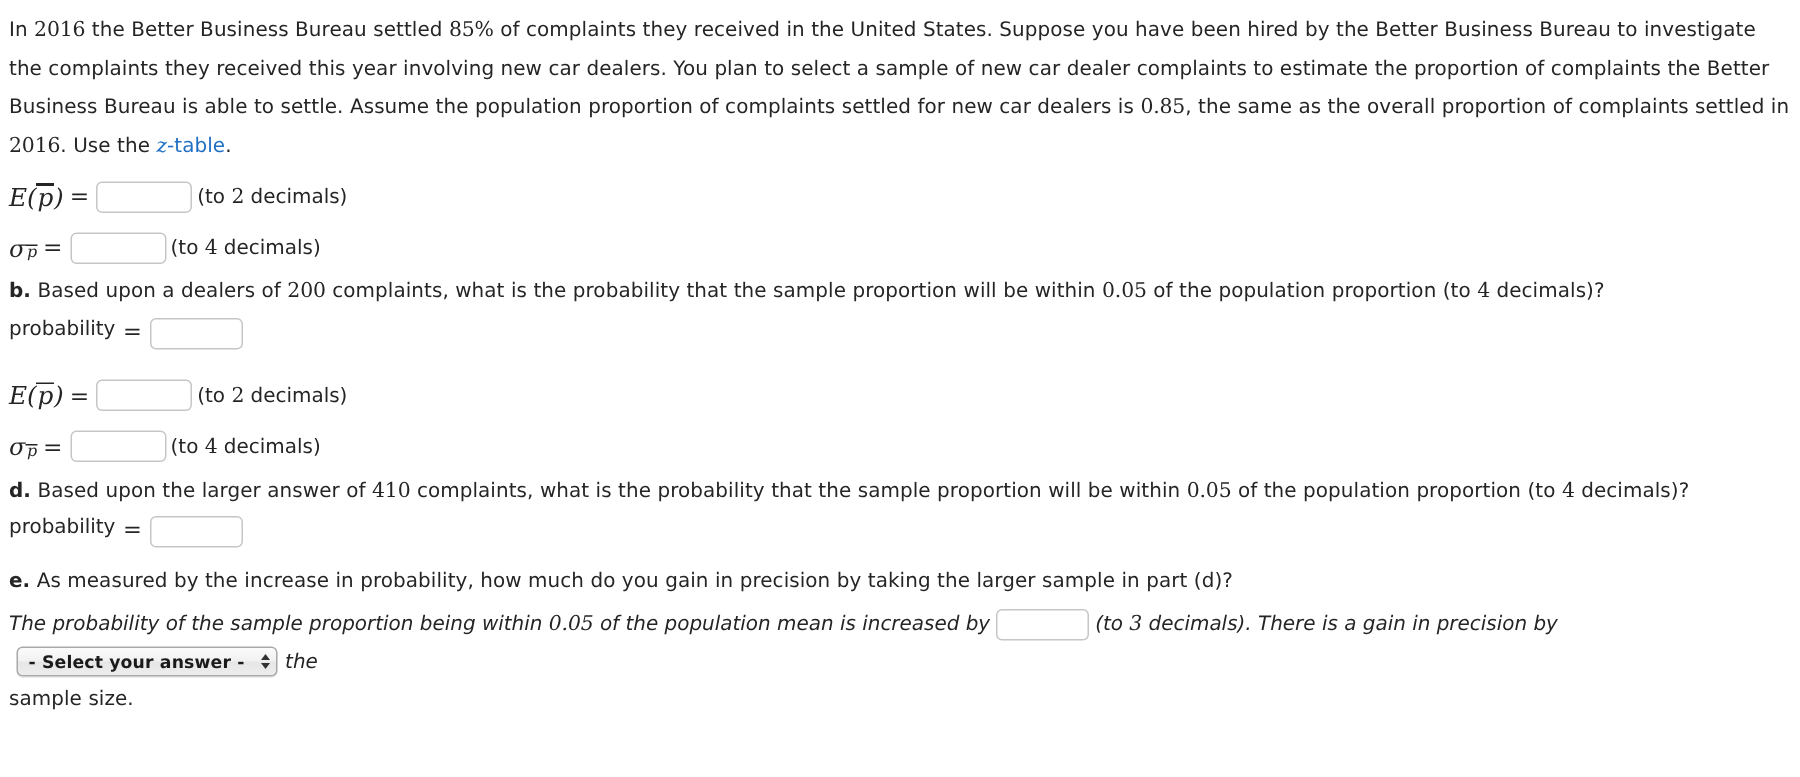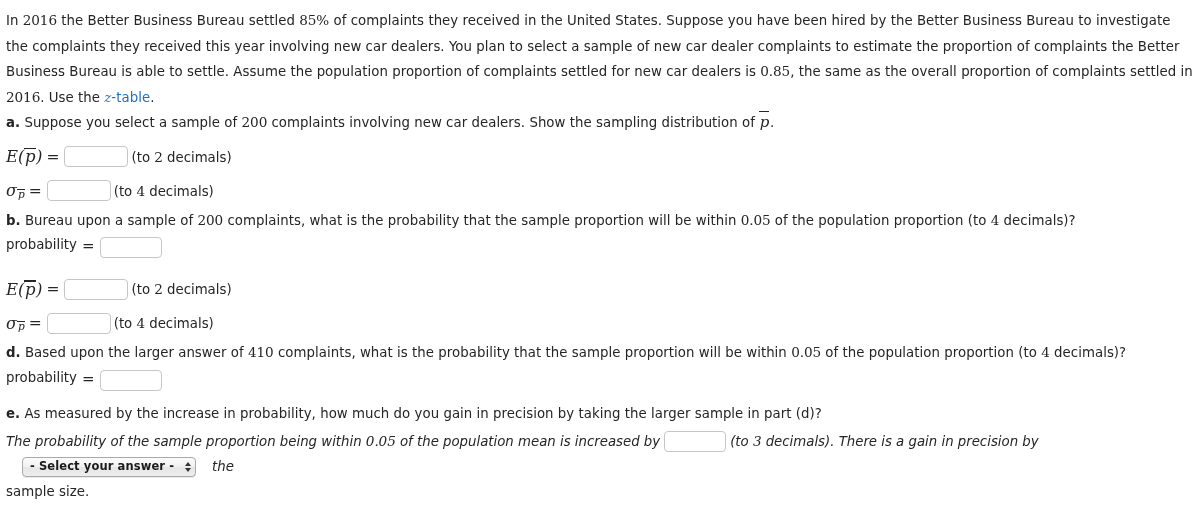"a. Suppose you select a" p.q { html: <p><span>a.</span><span> Suppose you select a sample of </span><span>200</span><span> complaints involving new car dealers. Show the sampling distribution of </span><span><span>p</span></span><span>.</span></p> -> none }
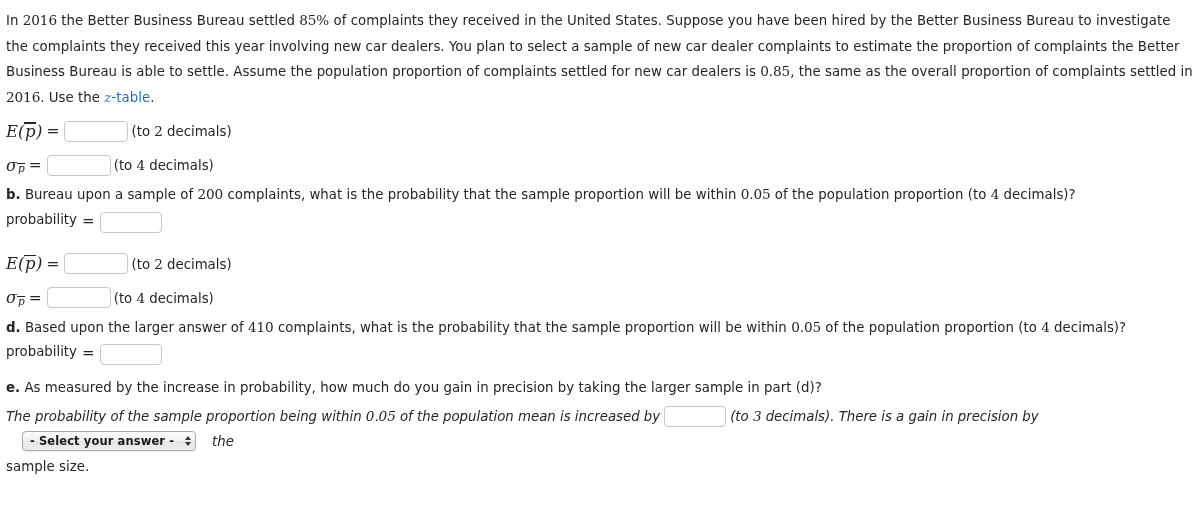"Bureau upon a sample of" span { text: Bureau upon a sample -> Based upon a dealers }
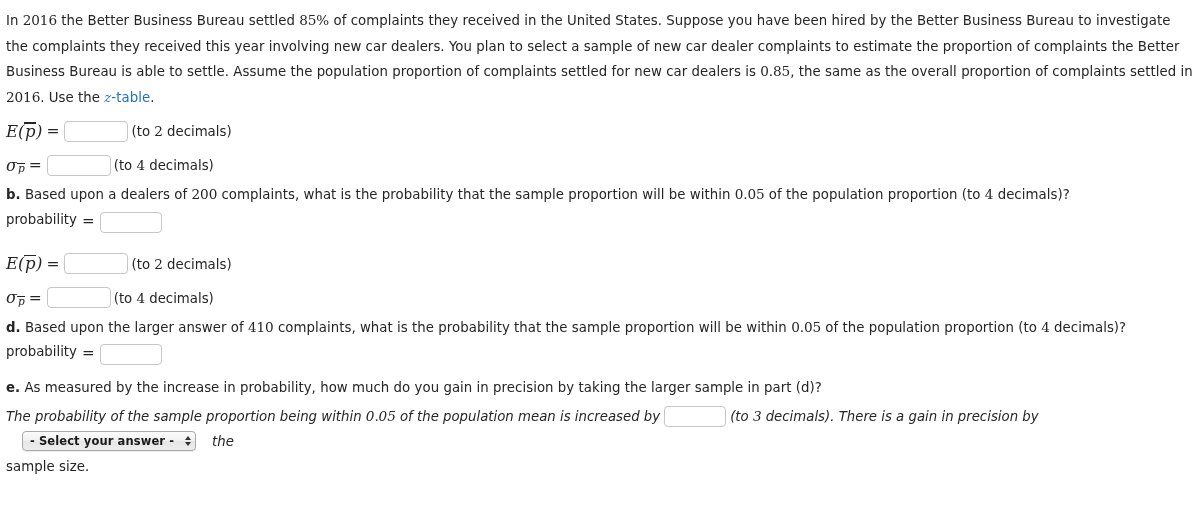"- Select your answer -" .sel { margin: 0 16px -> 0 5px }
